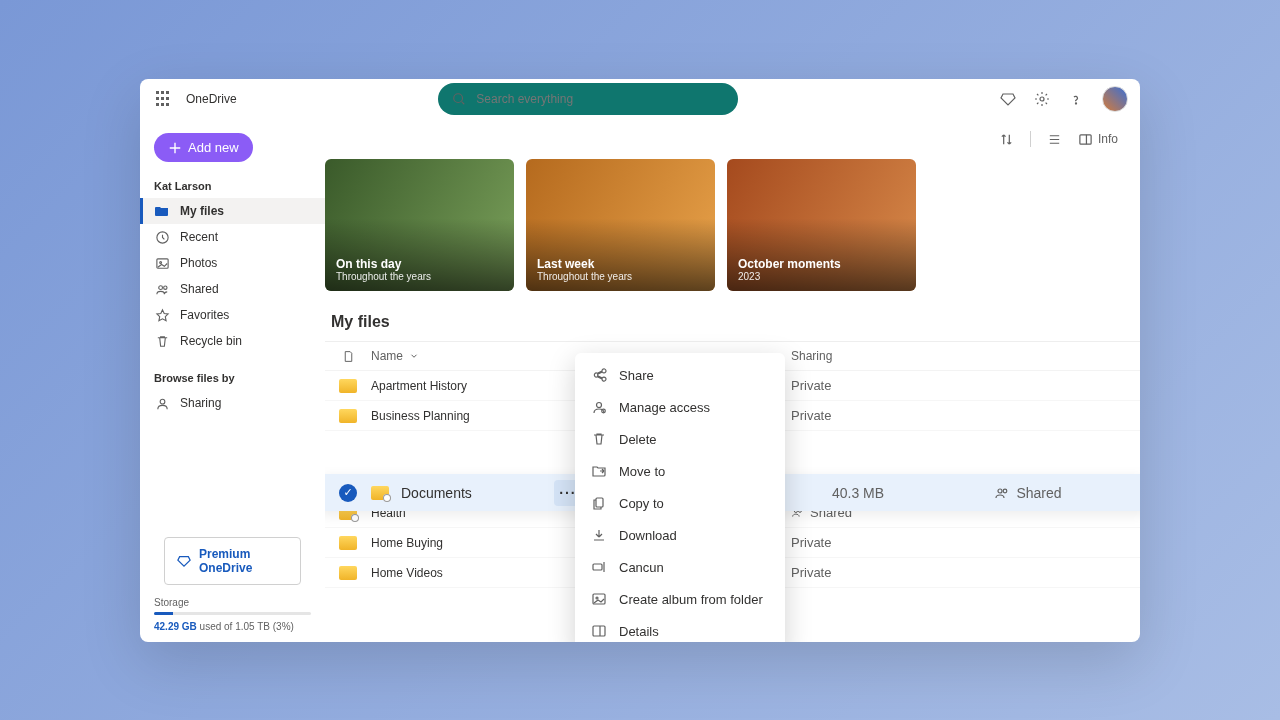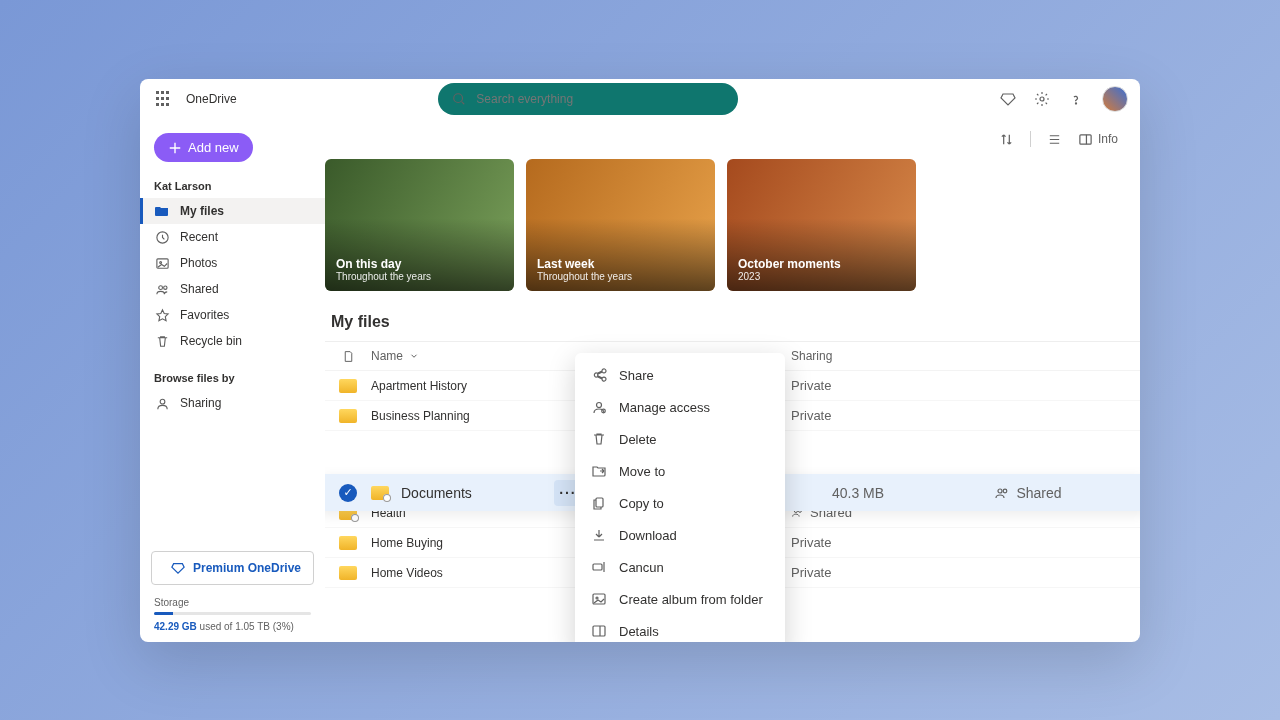"Premium OneDrive" .premium { justify-content: flex-end -> flex-start; margin: 0 11px 12px -> 0 24px 12px }
